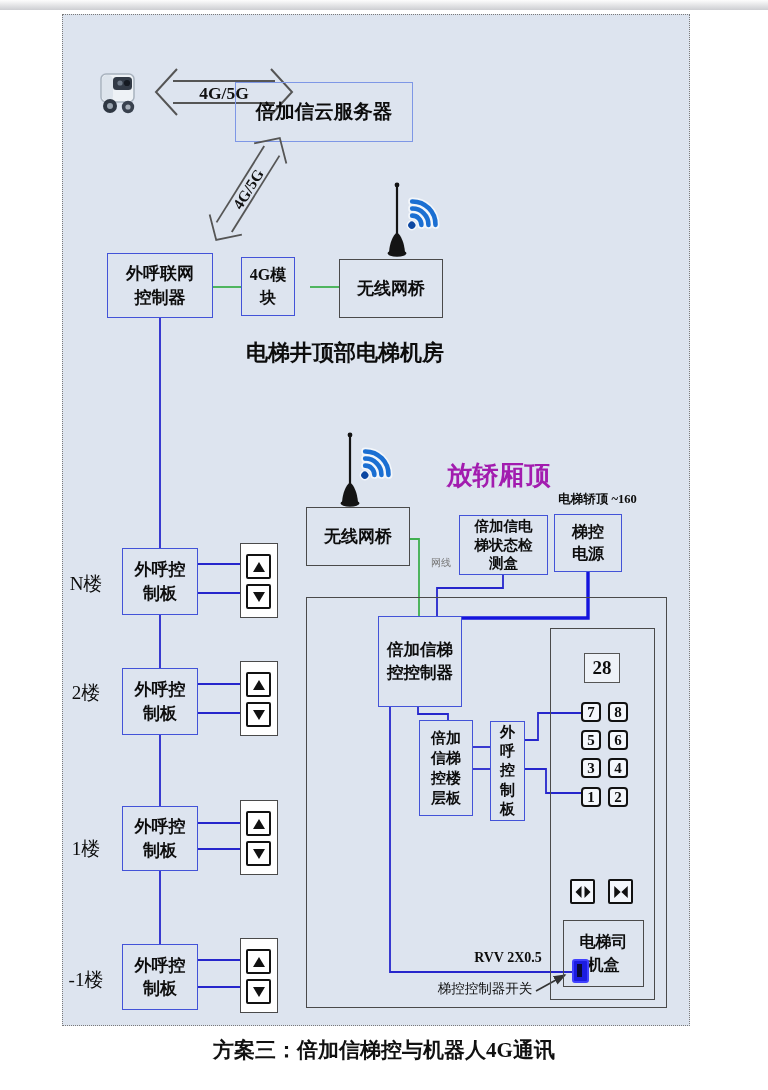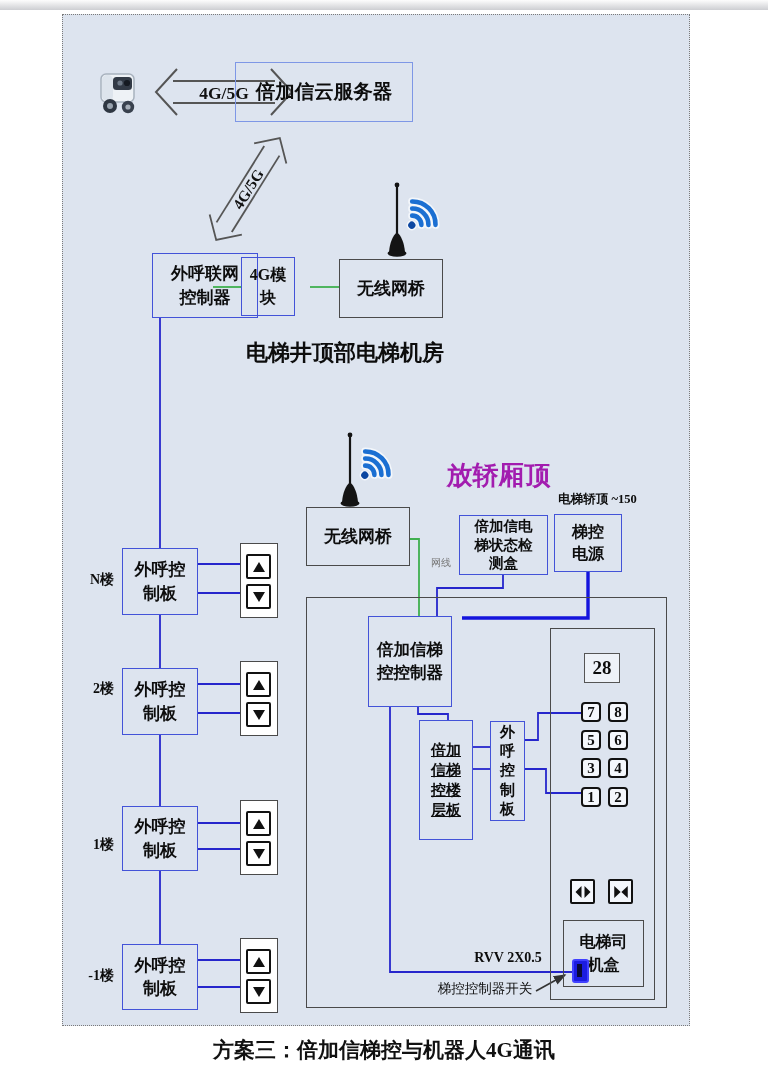"倍加信云服务器" .b-cloud { margin-top: none -> 20px }
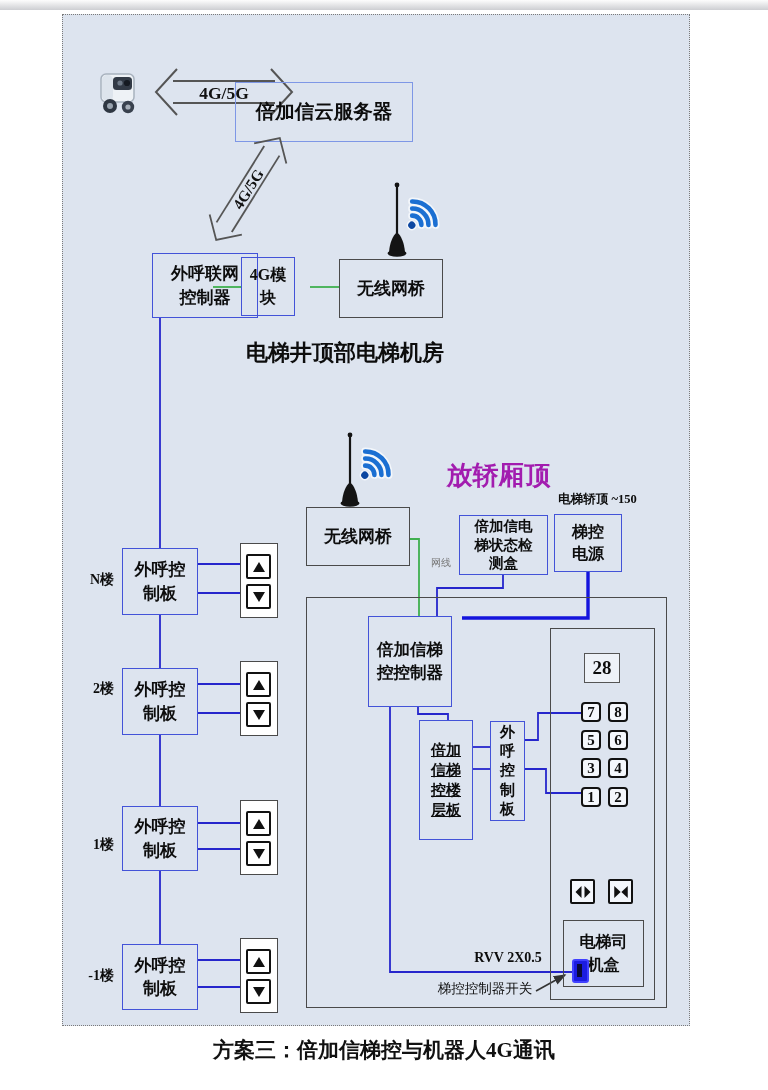"外呼联网控制器" div.box { margin-left: 45px -> none }
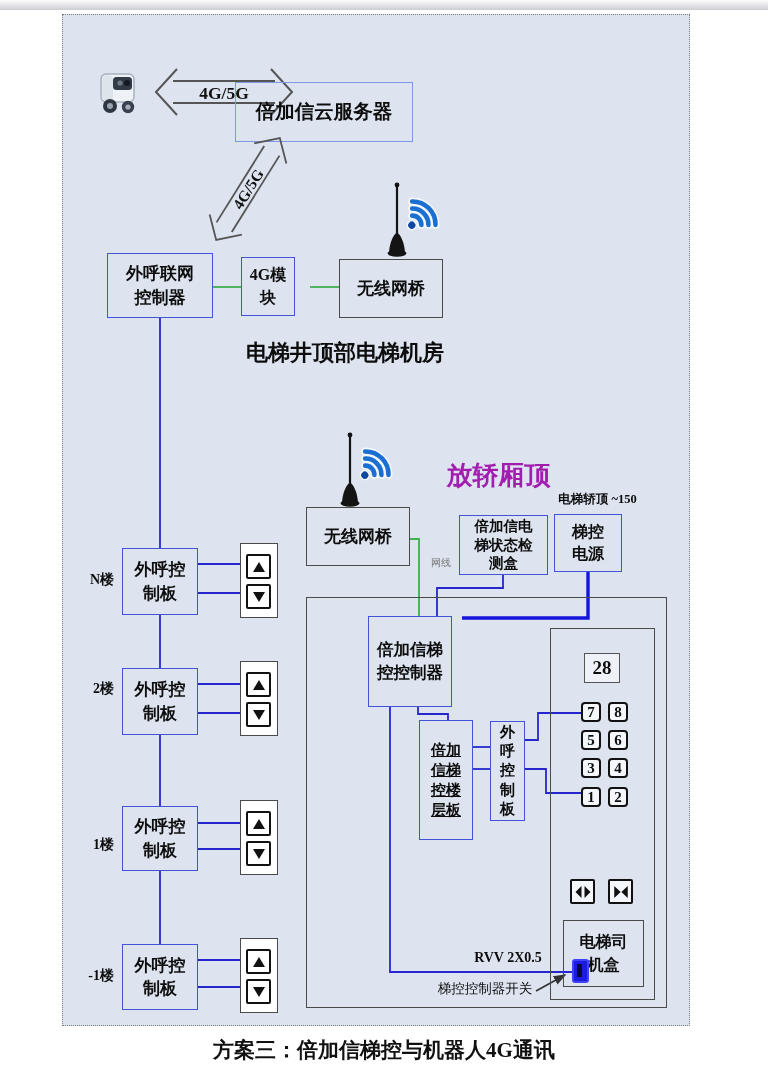"电梯轿顶 ~150" div.note { text: 150 -> 160 }
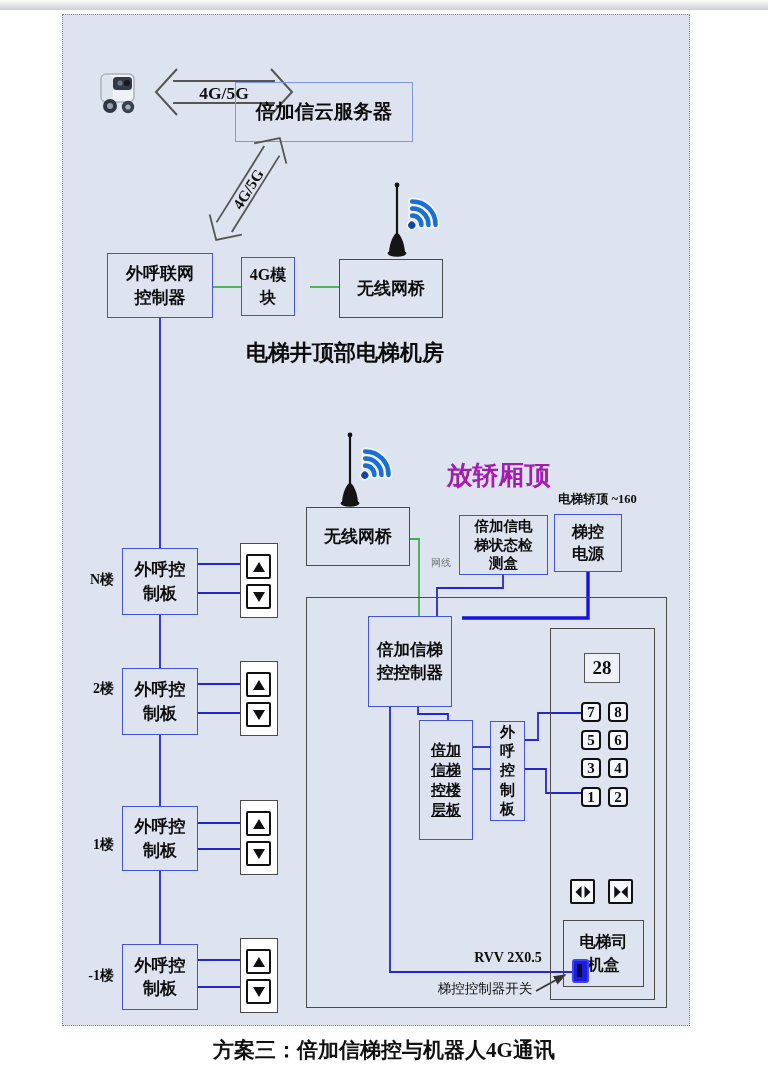"N楼" .floor-label { font-size: 14px -> 19px; font-weight: bold -> normal; text-align: right -> center }
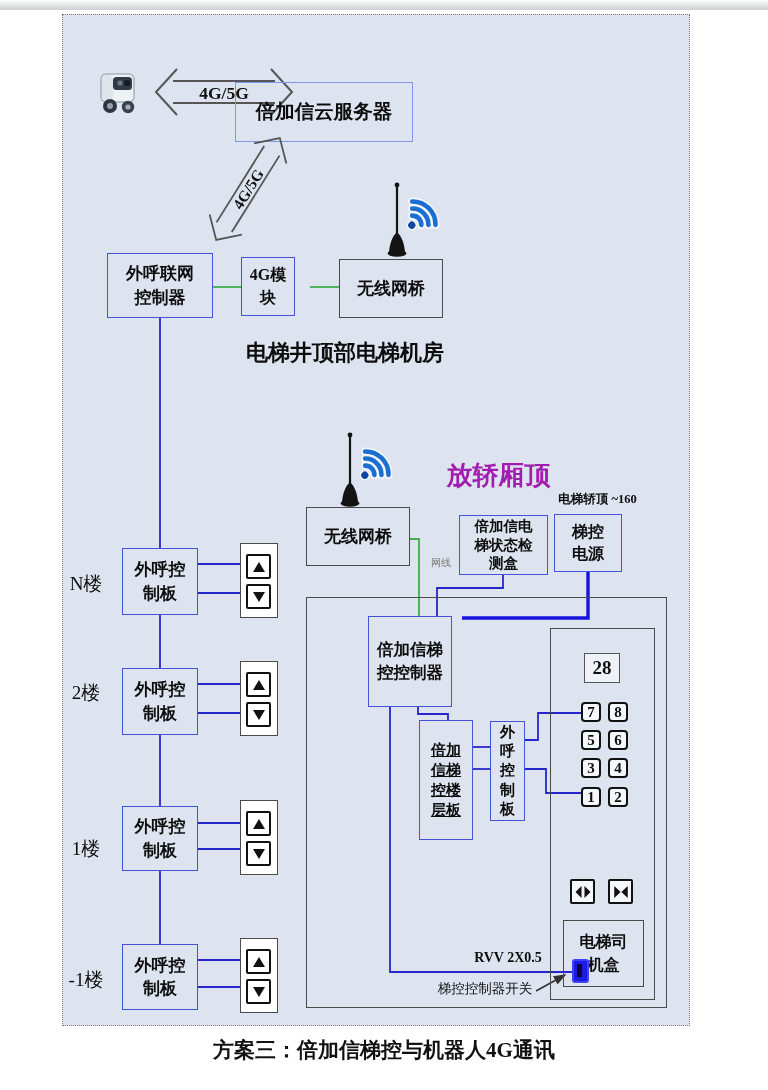"倍加信梯控控制器" div.box { left: 368px -> 378px }
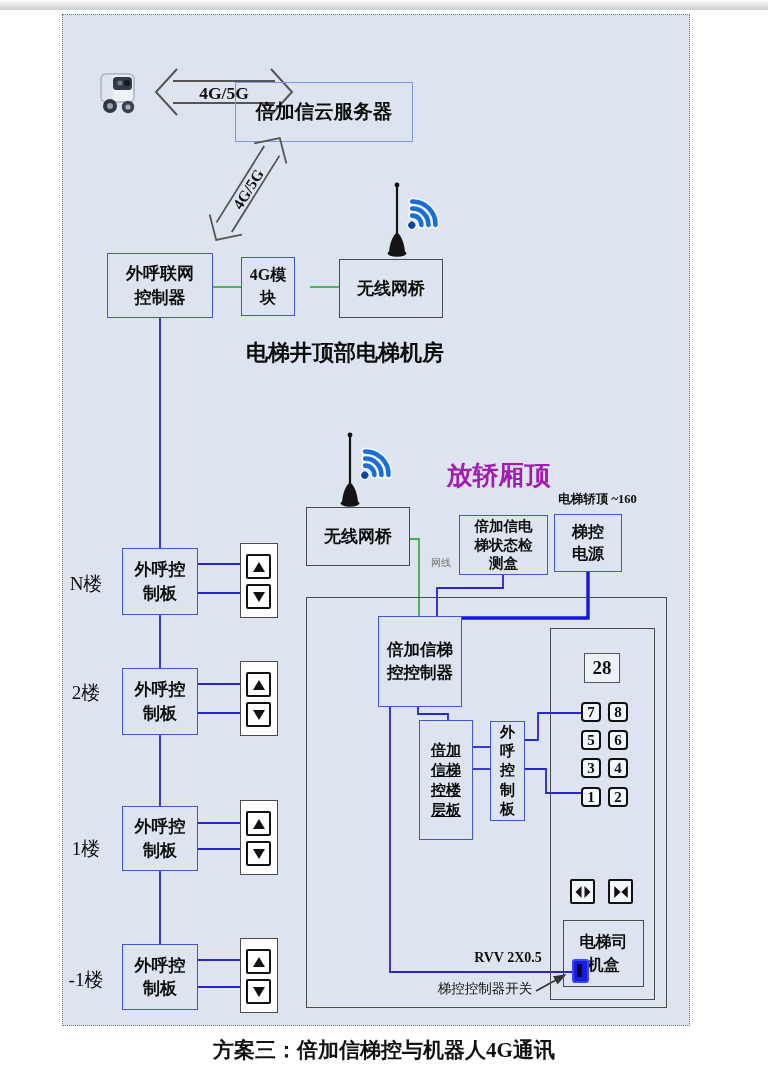"倍加信梯控楼层板" div.box { height: 120px -> 96px; text-decoration: underline -> none }
